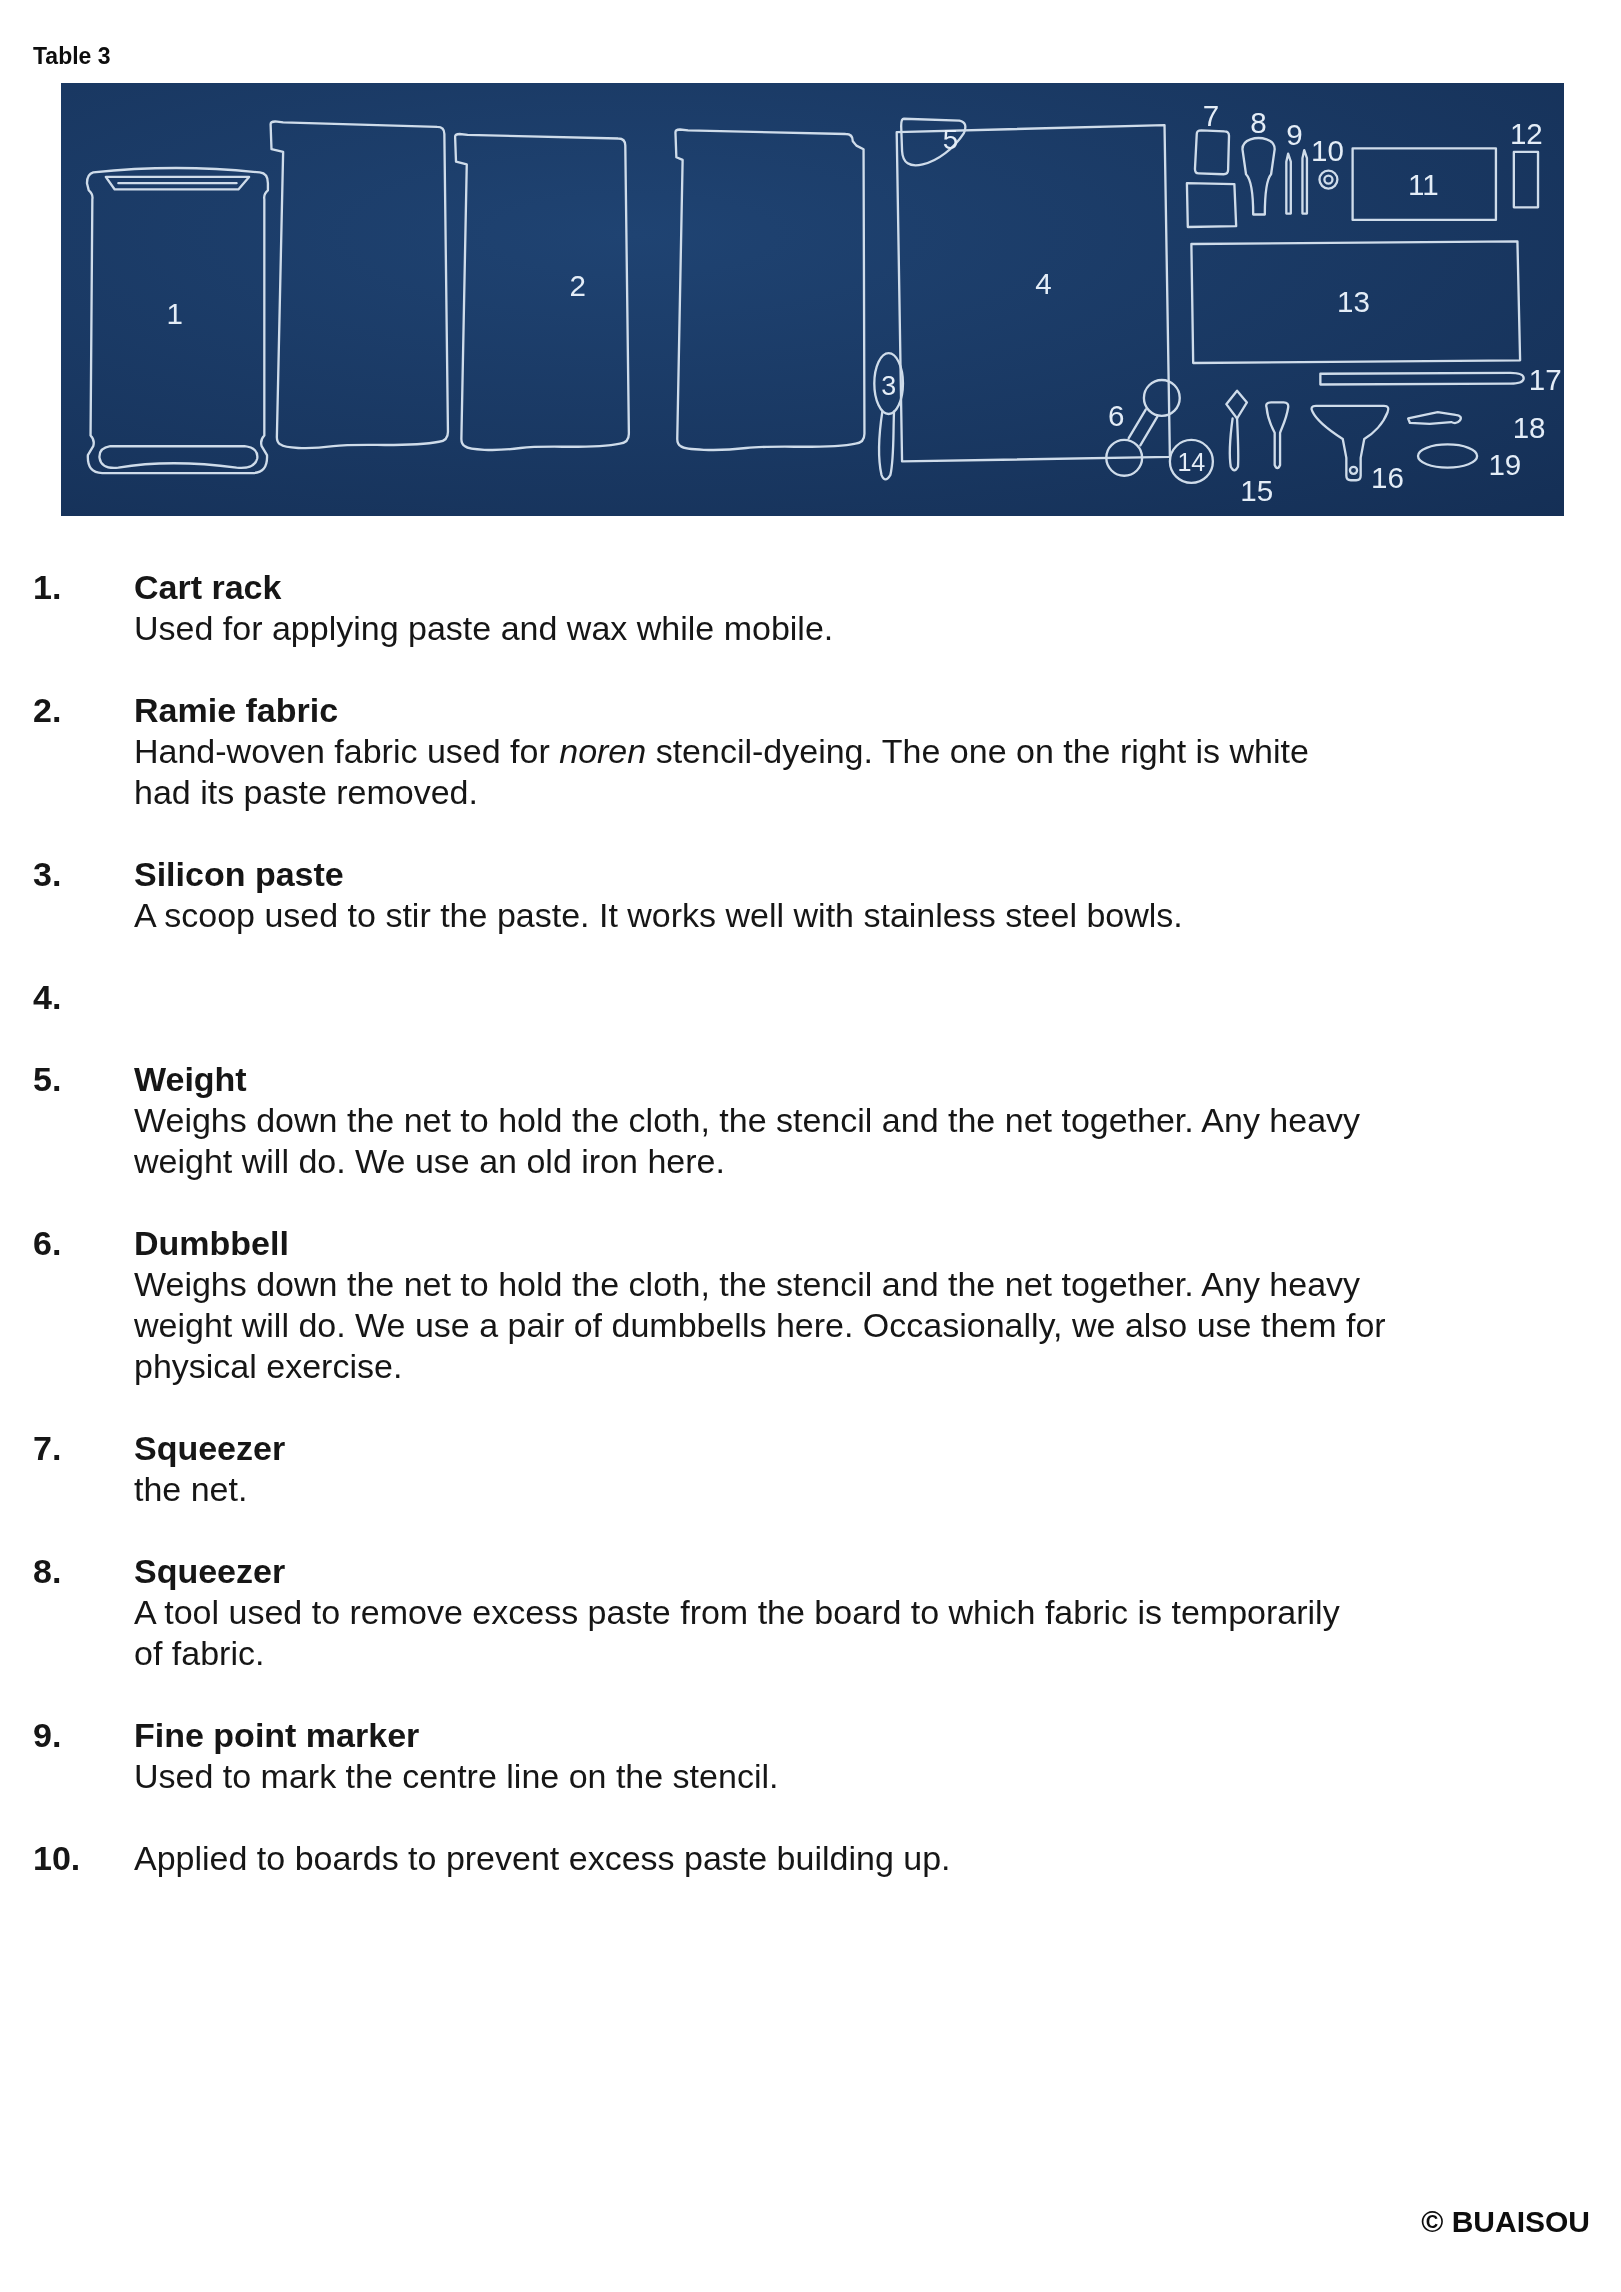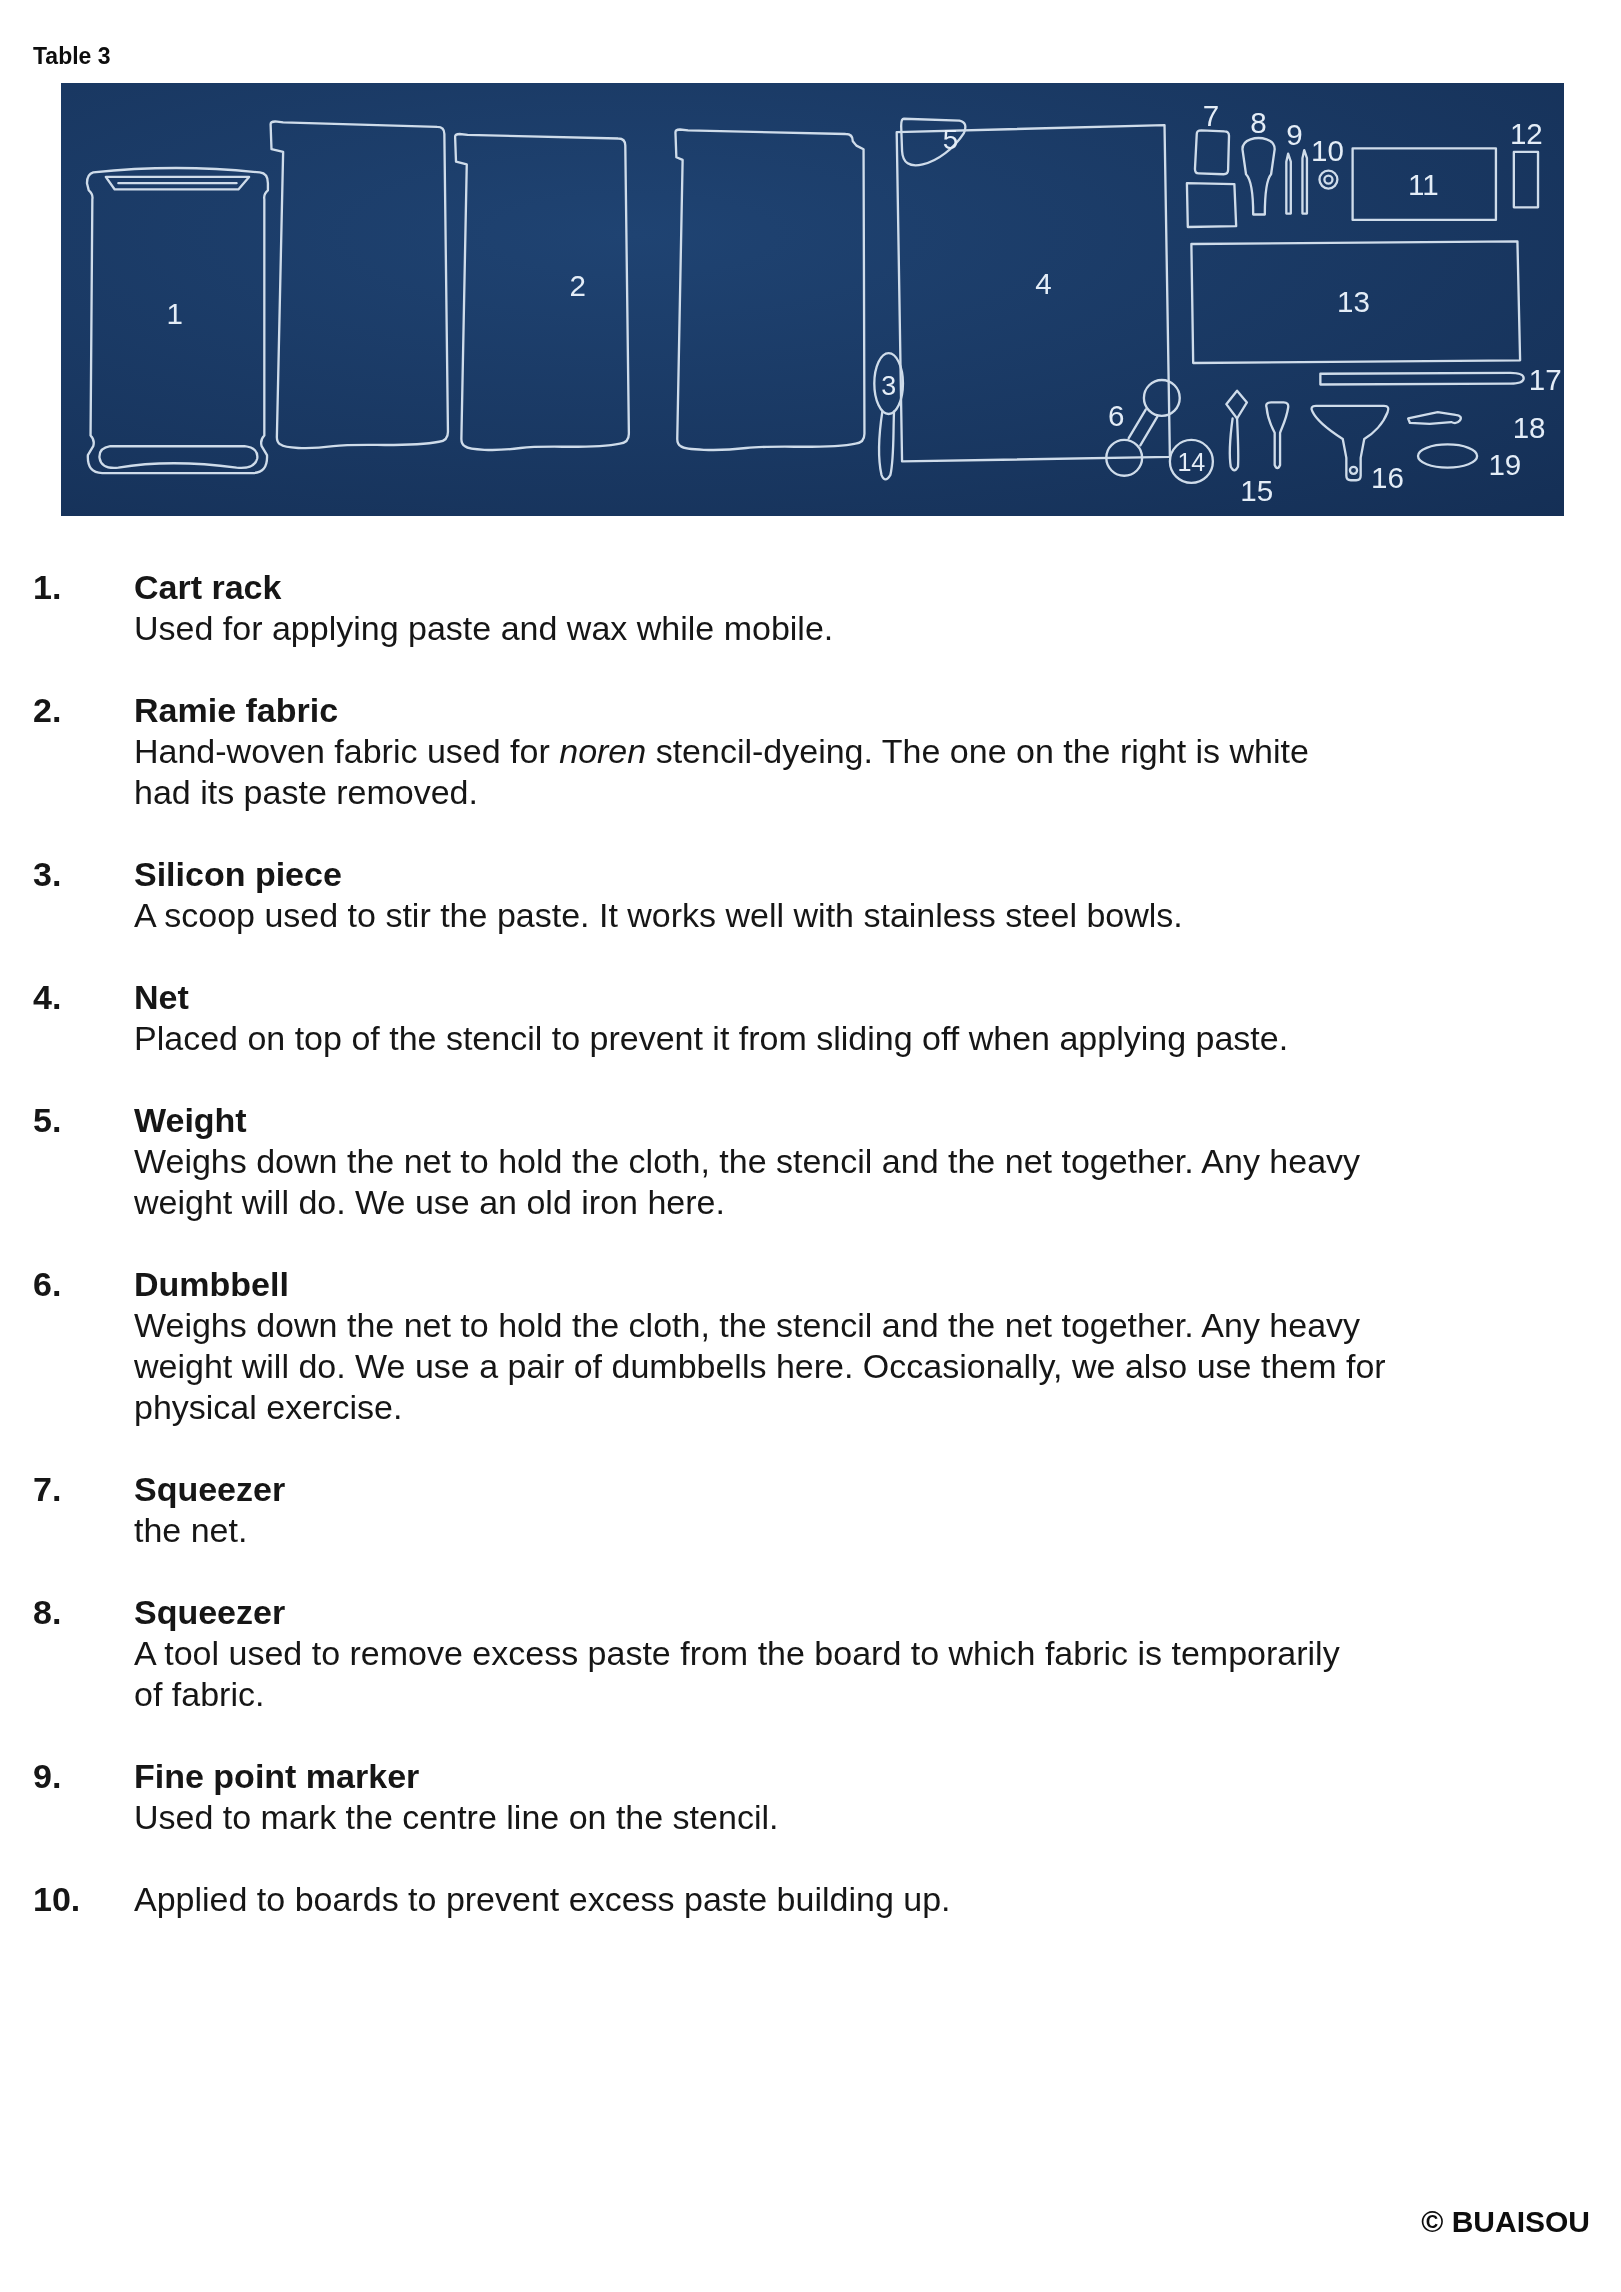"Silicon piece" div.item-title { text: piece -> paste }
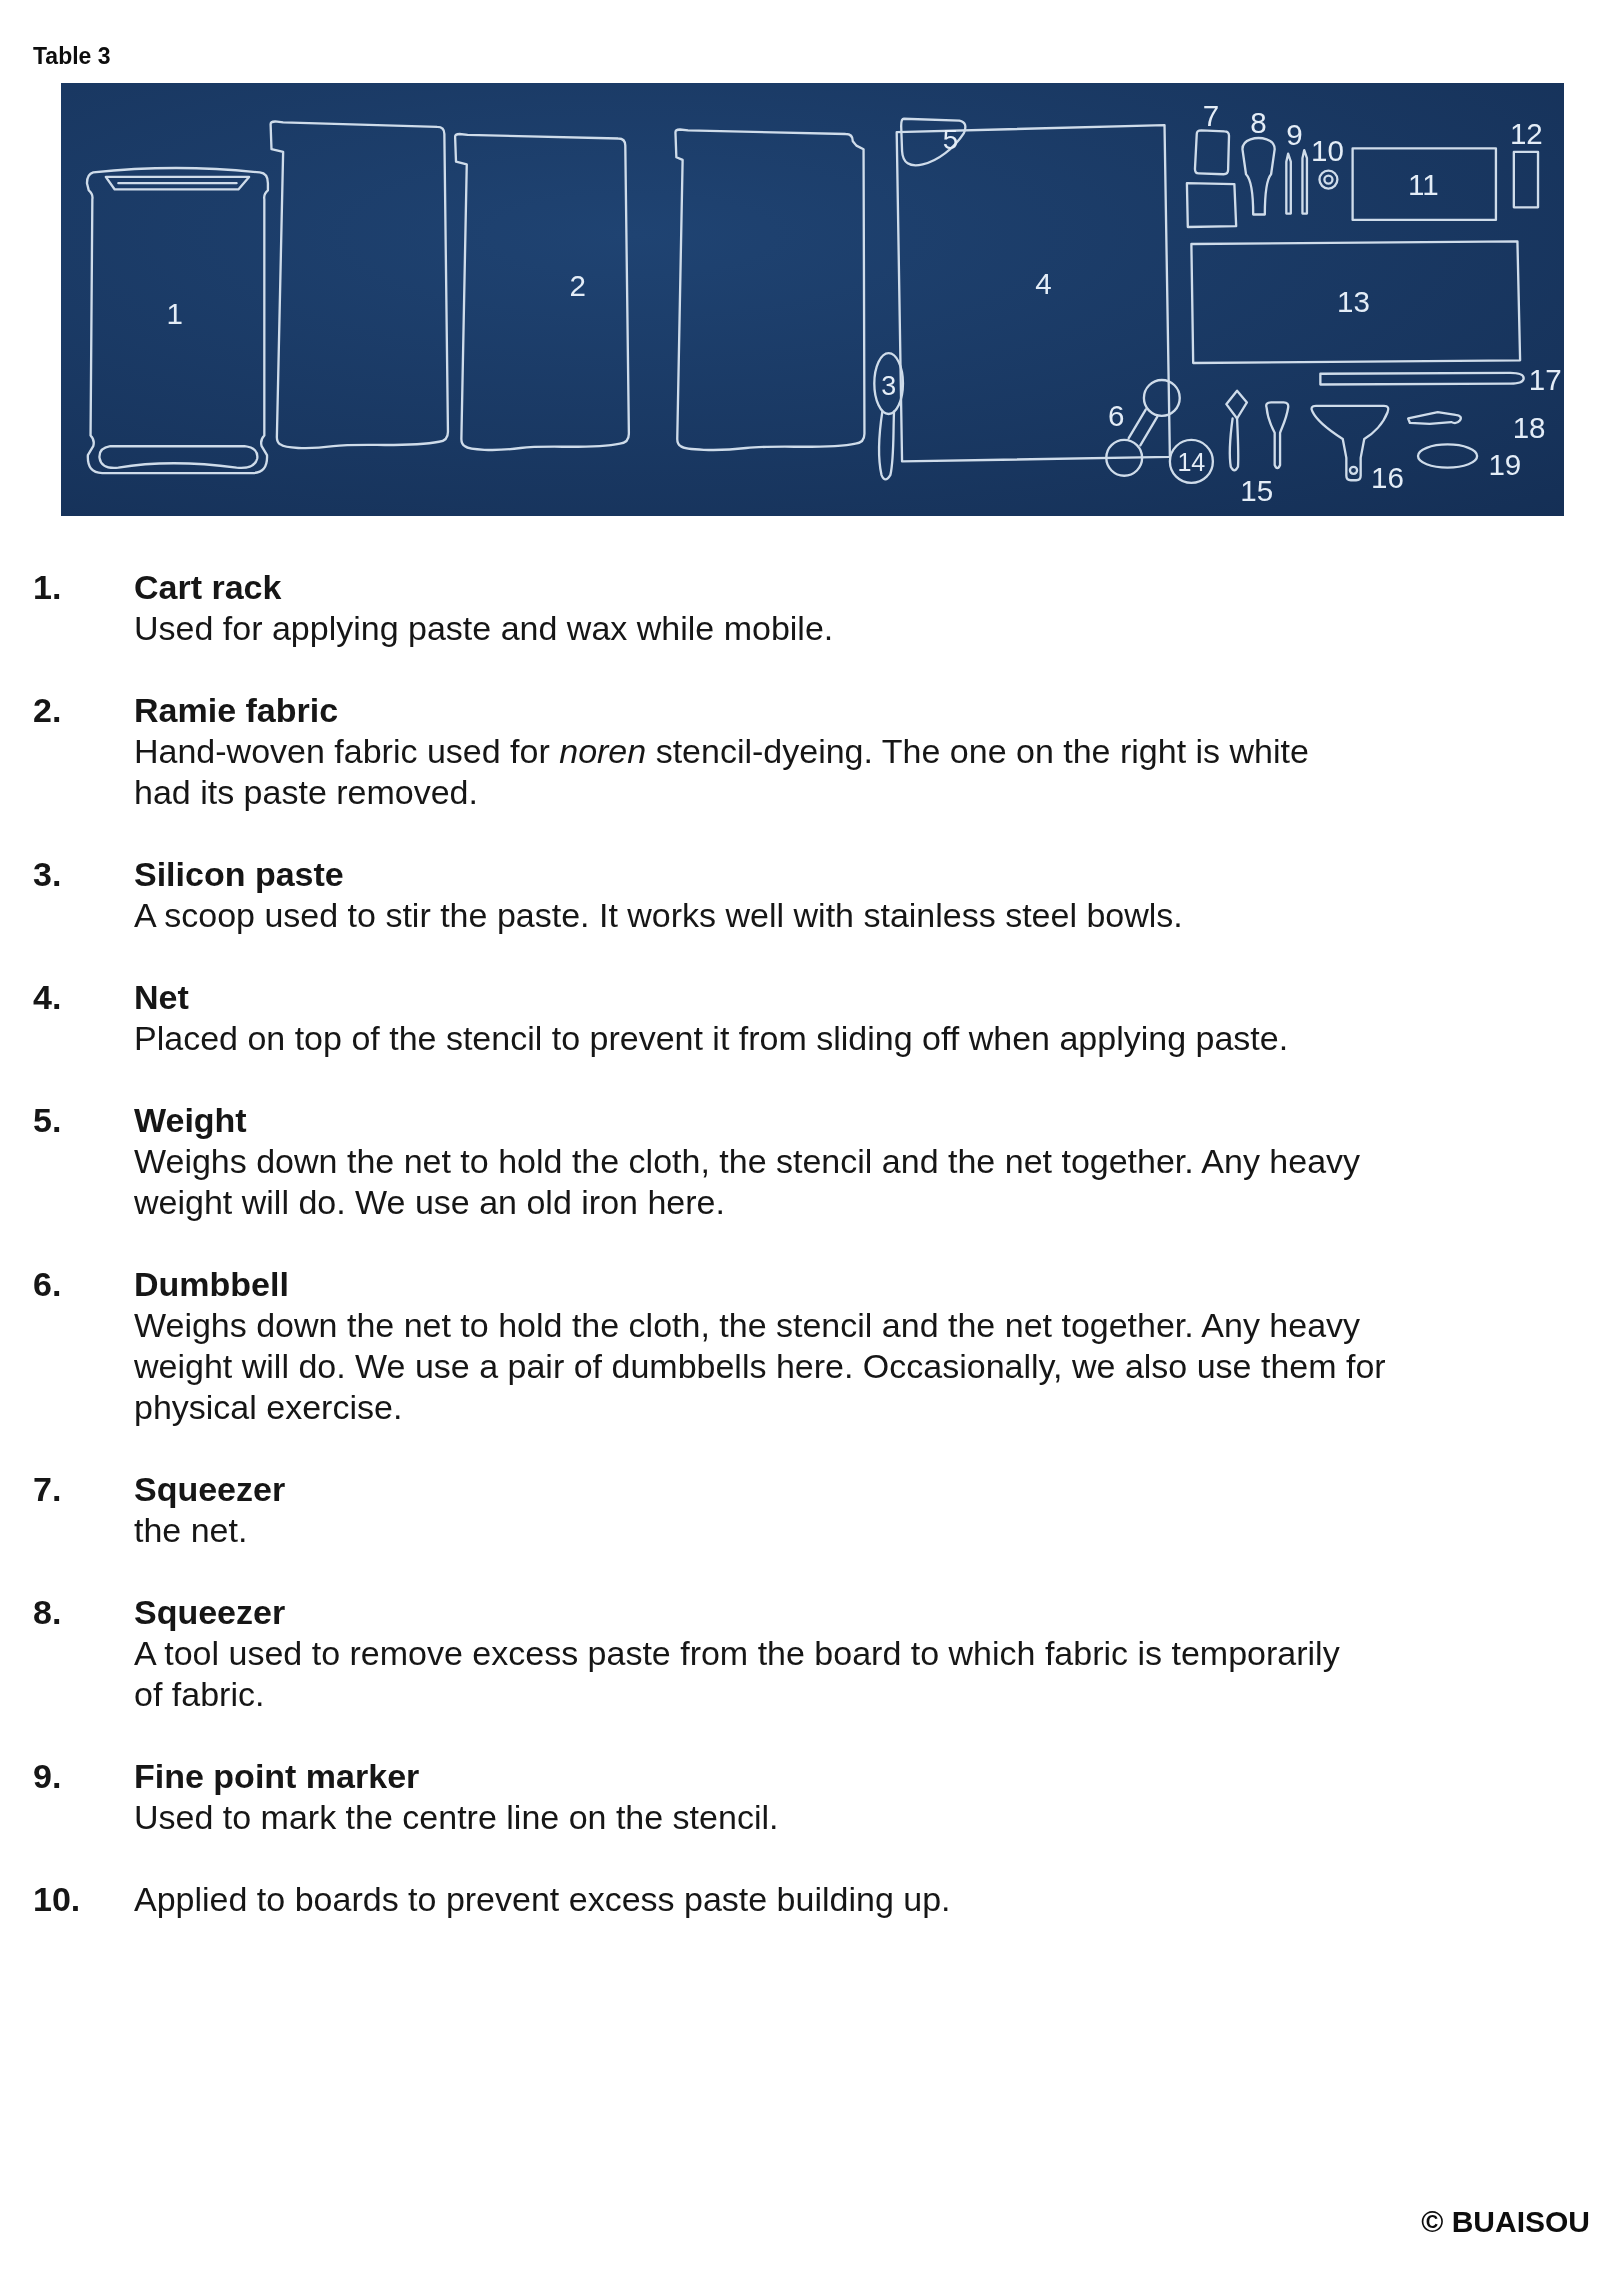"Net" div.item-body { html: <div> <div>Net</div> <div>Placed on top of the stencil to prevent it from sliding off when applying paste.</div> </div> -> none }
